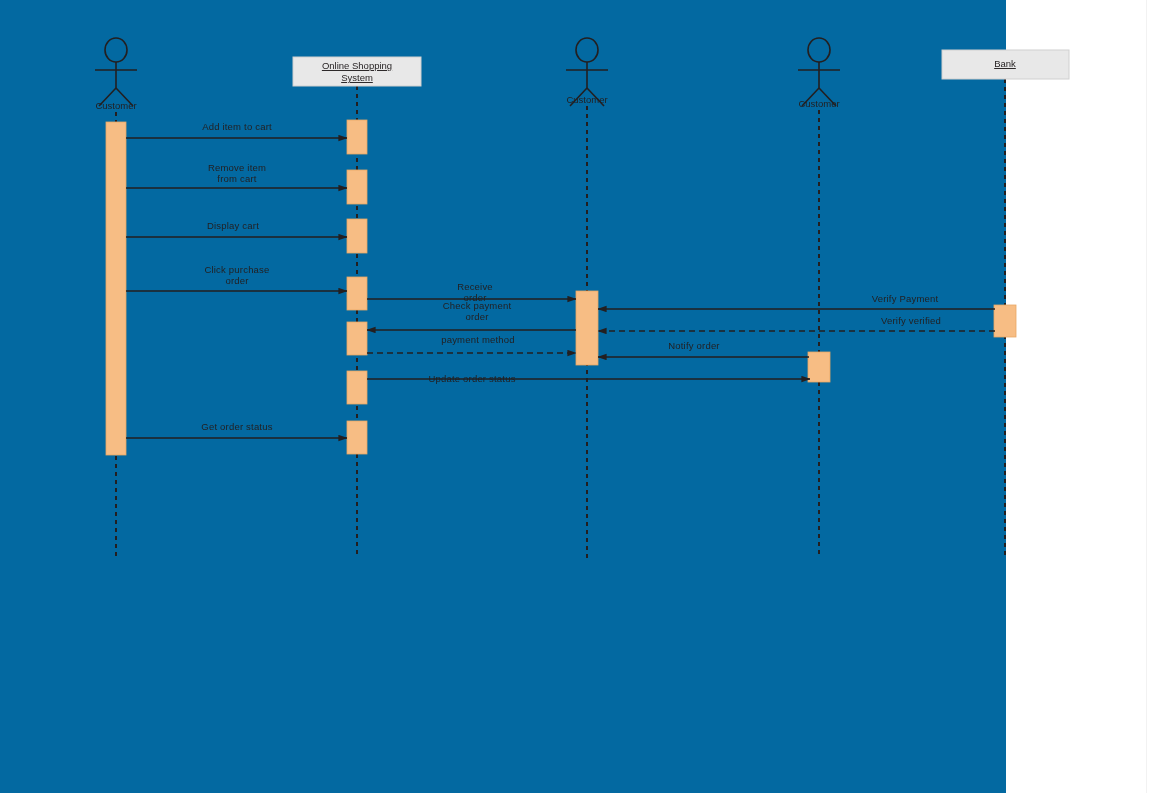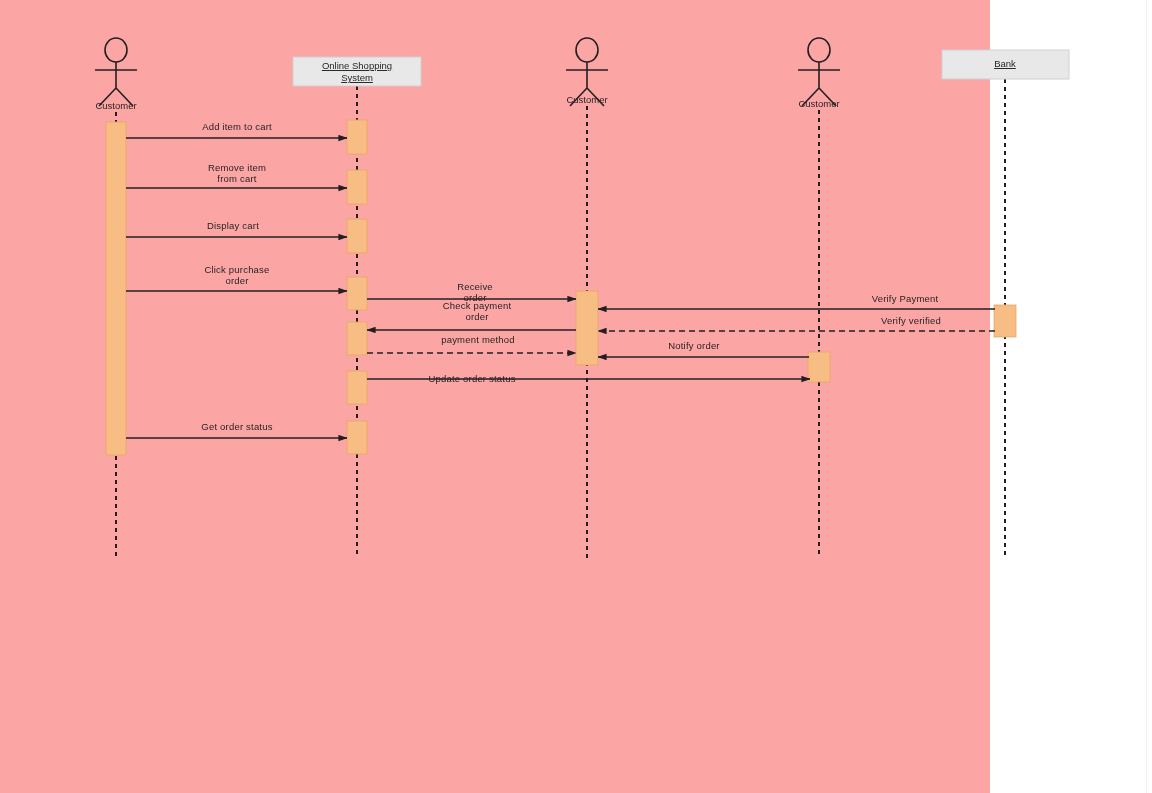"Online Shopping" #page { background: #fca5a5 -> #0369a1; padding-left: none -> 16px }
